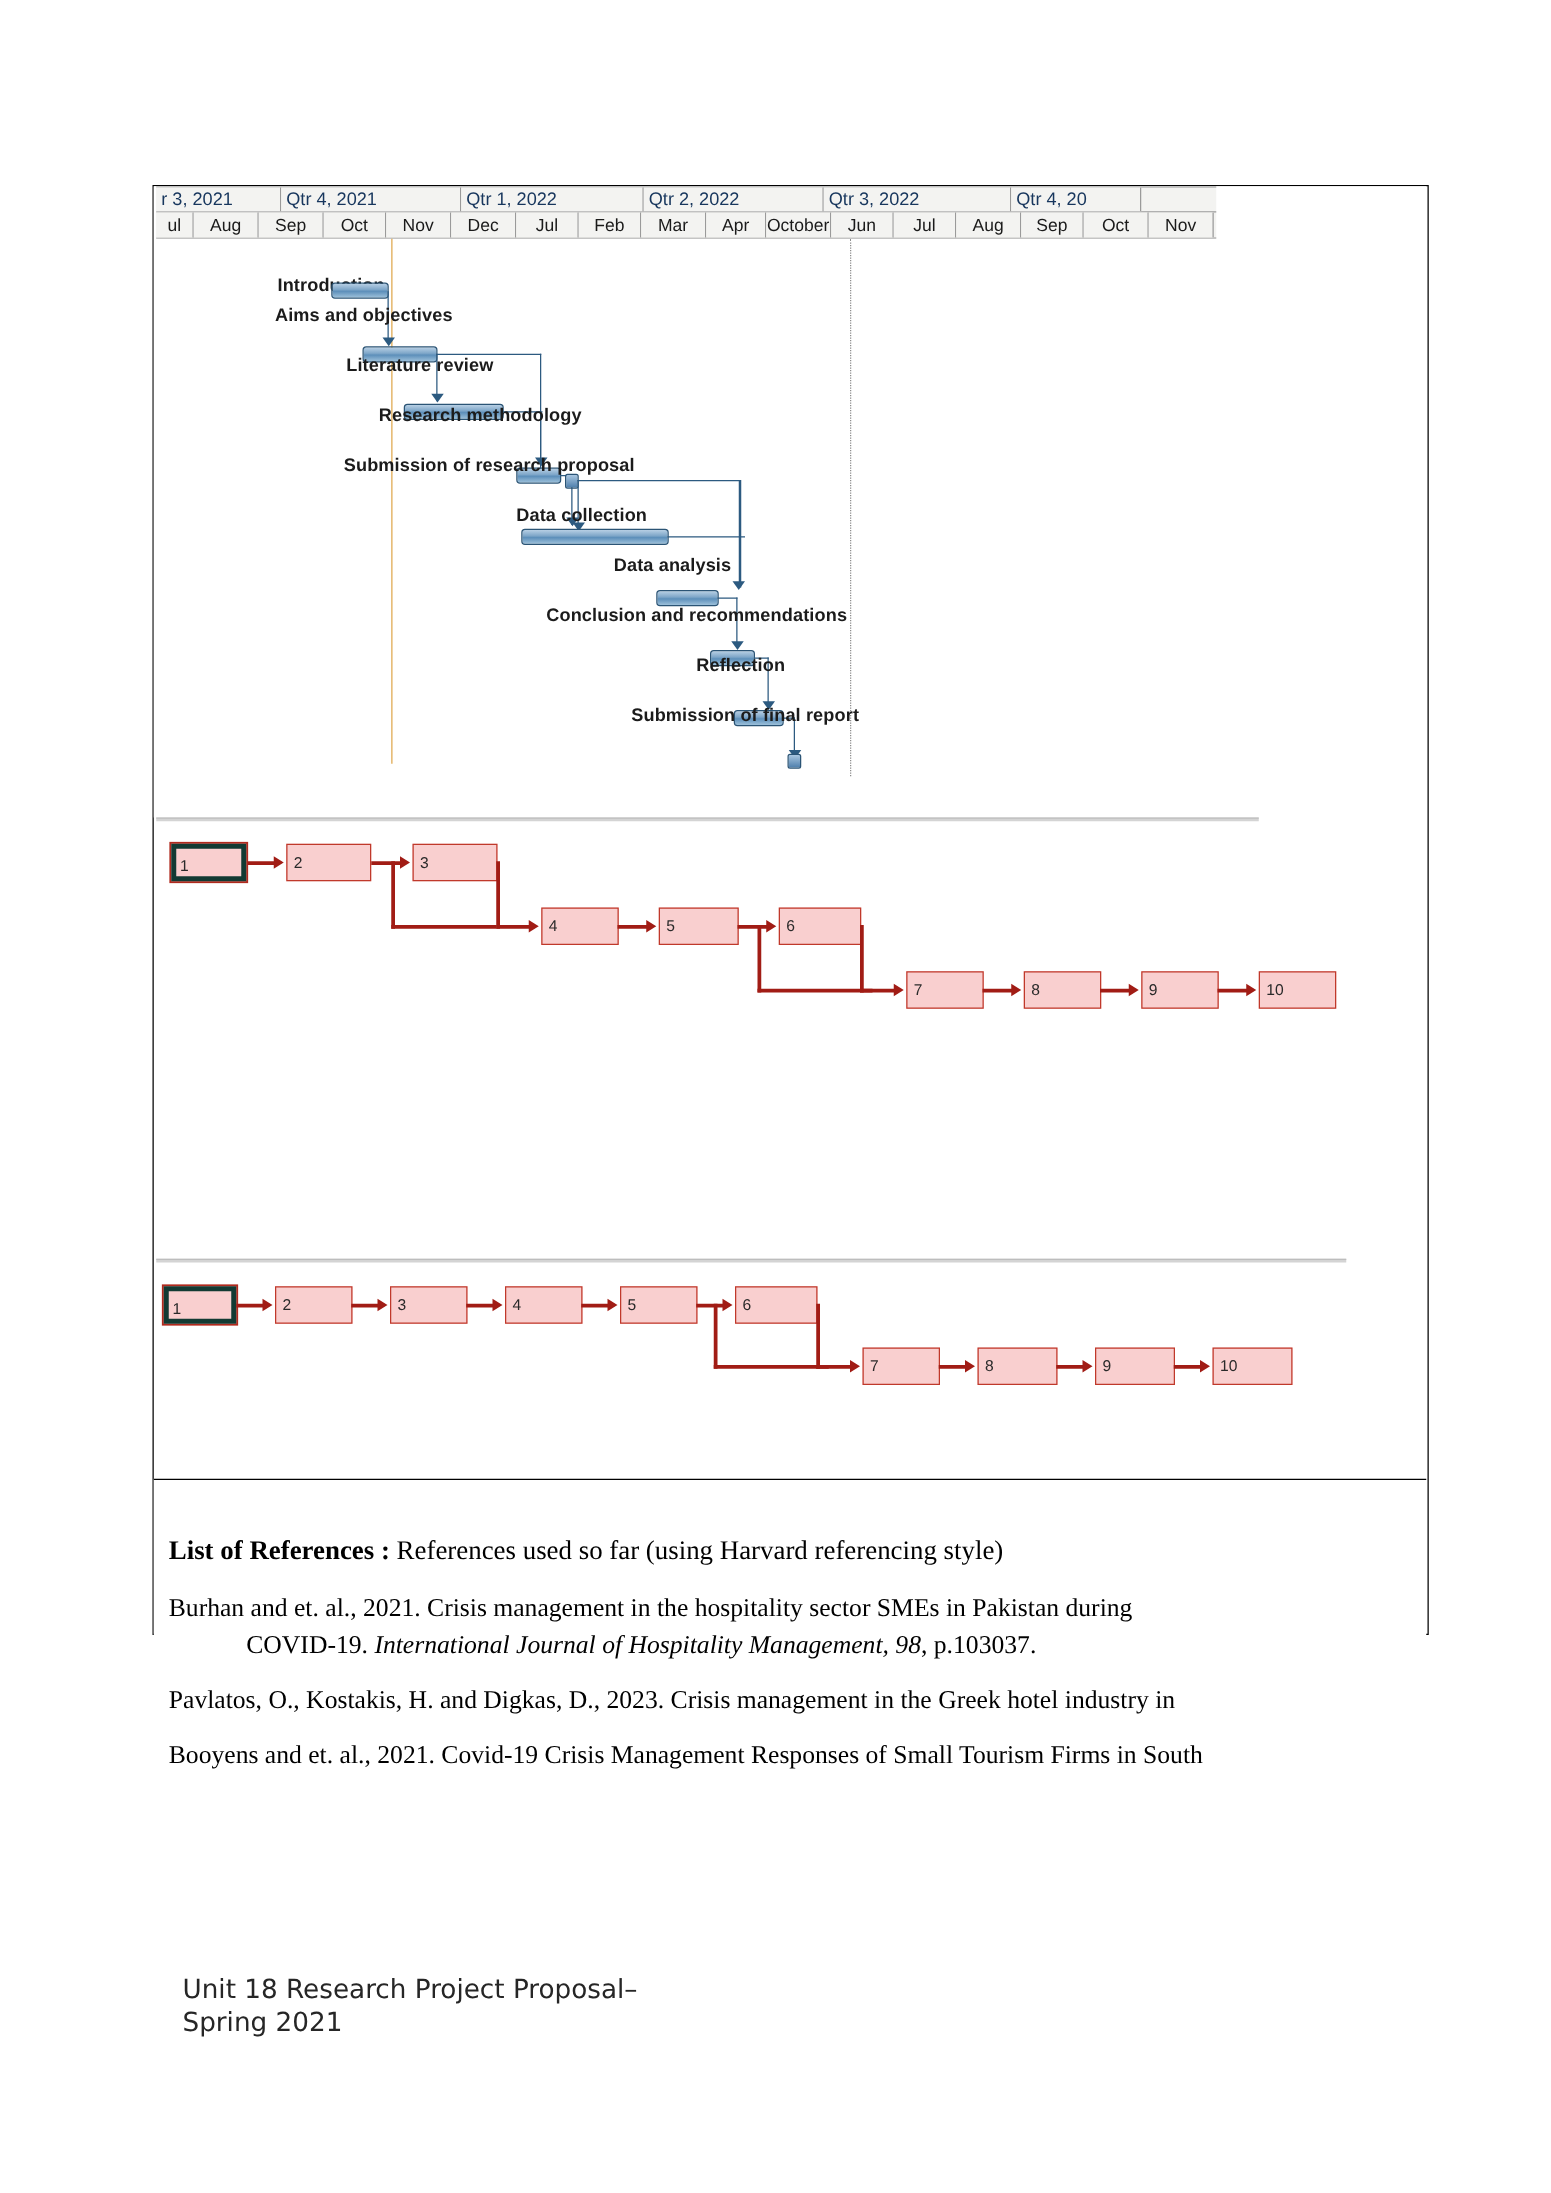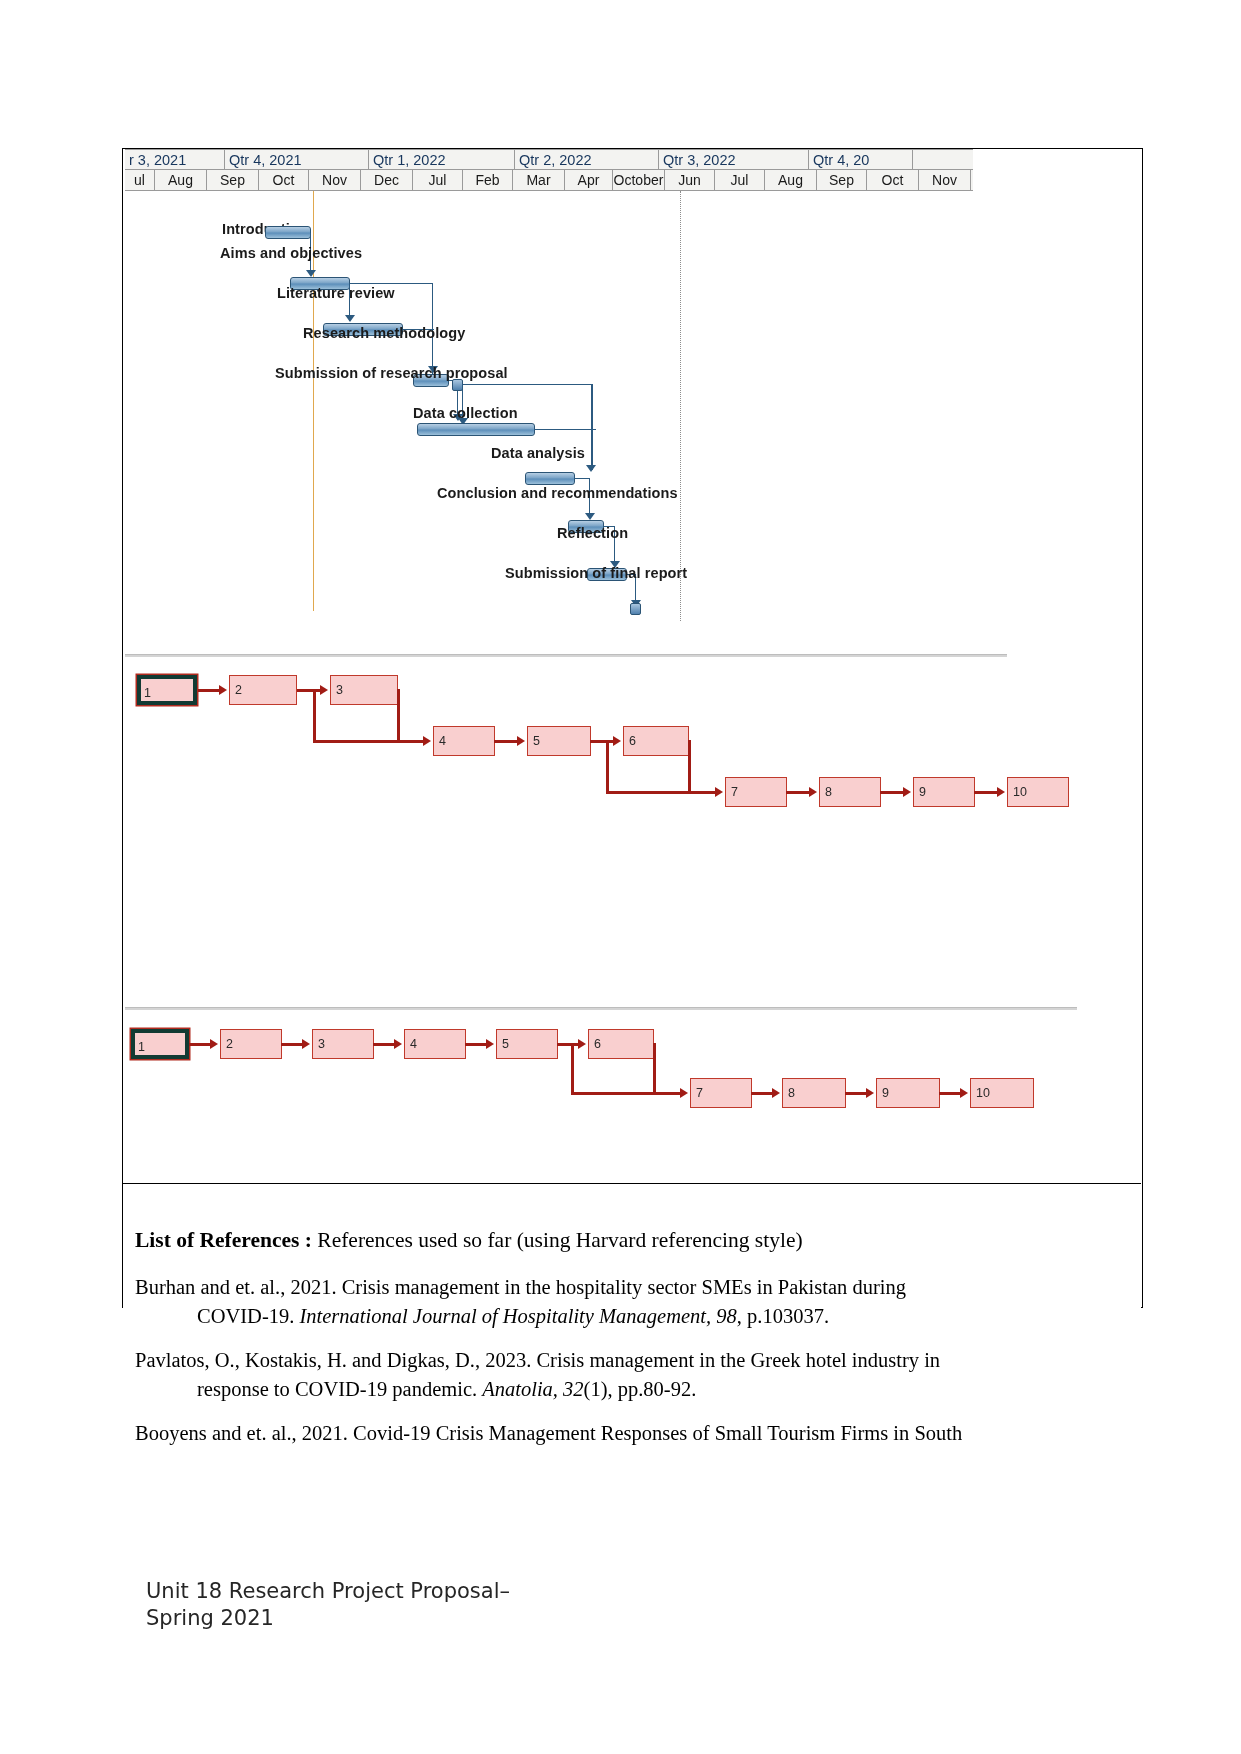"response to COVID-19 pandemic. Anatolia," span.cont { html: <span><span>response to COVID-19 pandemic. </span><i>Anatolia, 32</i><span>(1), pp.80-92.</span></span> -> none }
